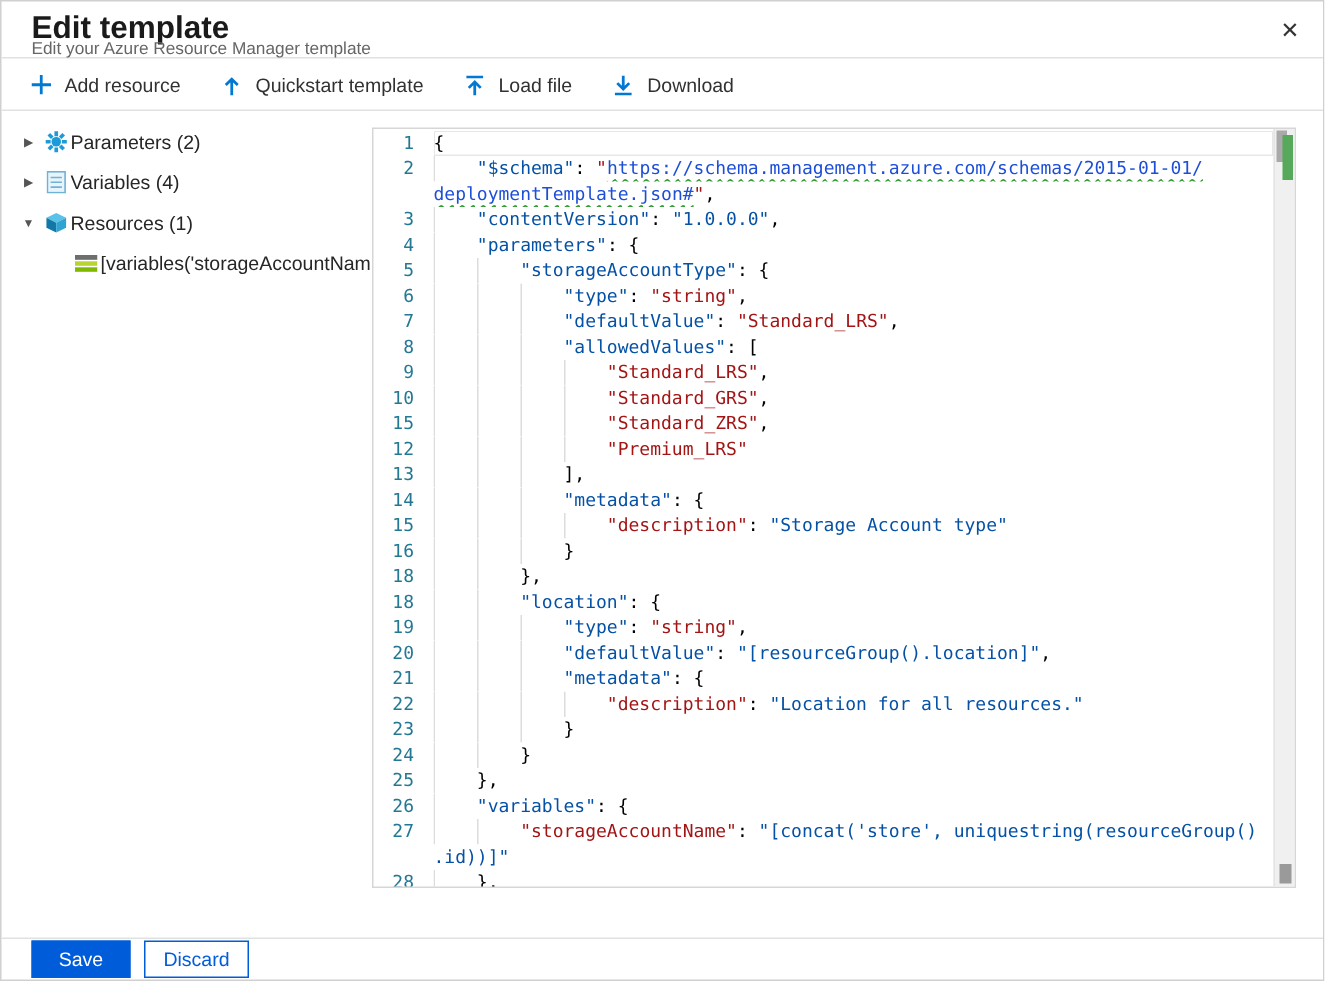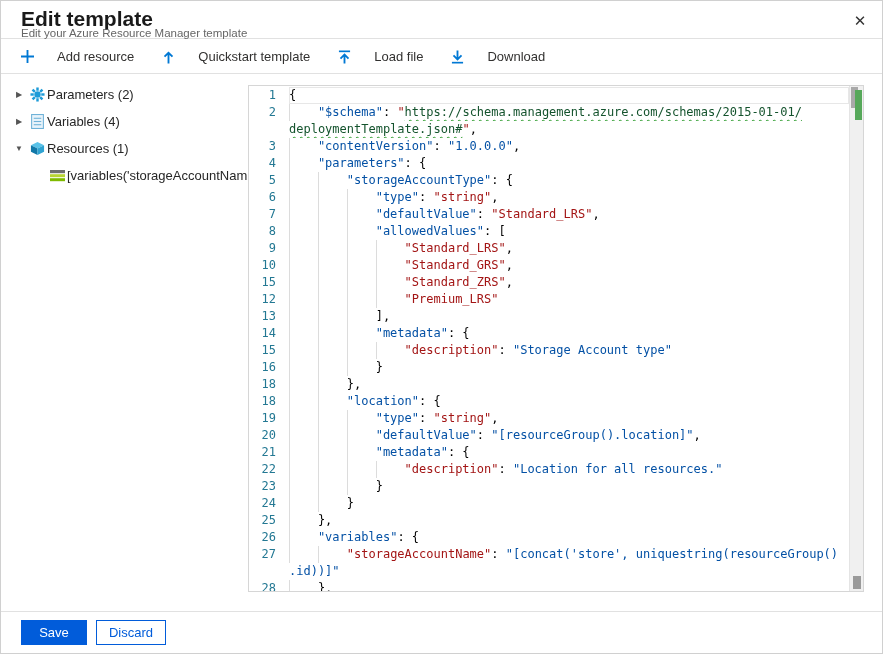"Add resource" .tb-btn { gap: 23px -> 9px }
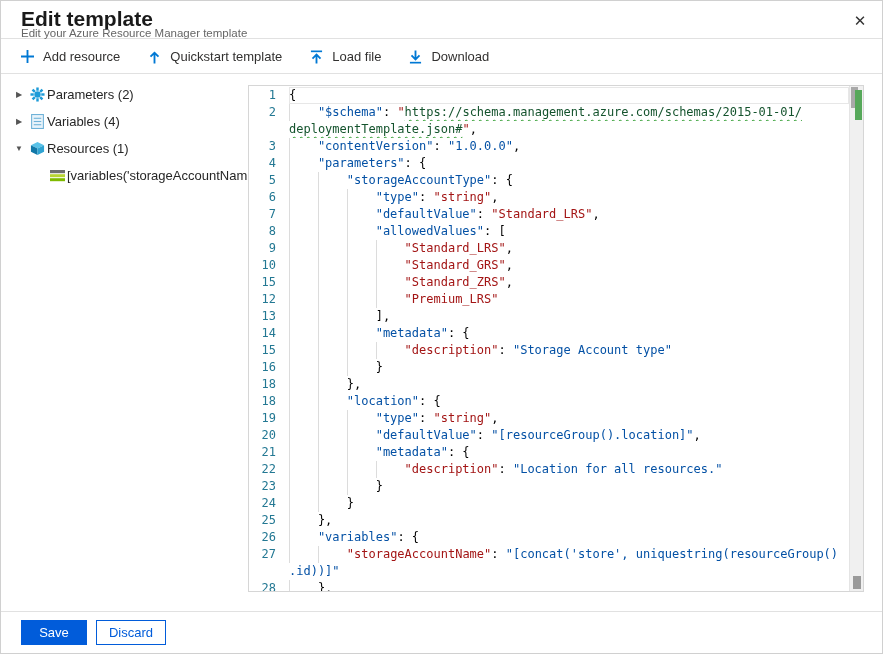"https://schema.management.azure.com/sche" .u { color: #14532d -> #1d4ed8 }
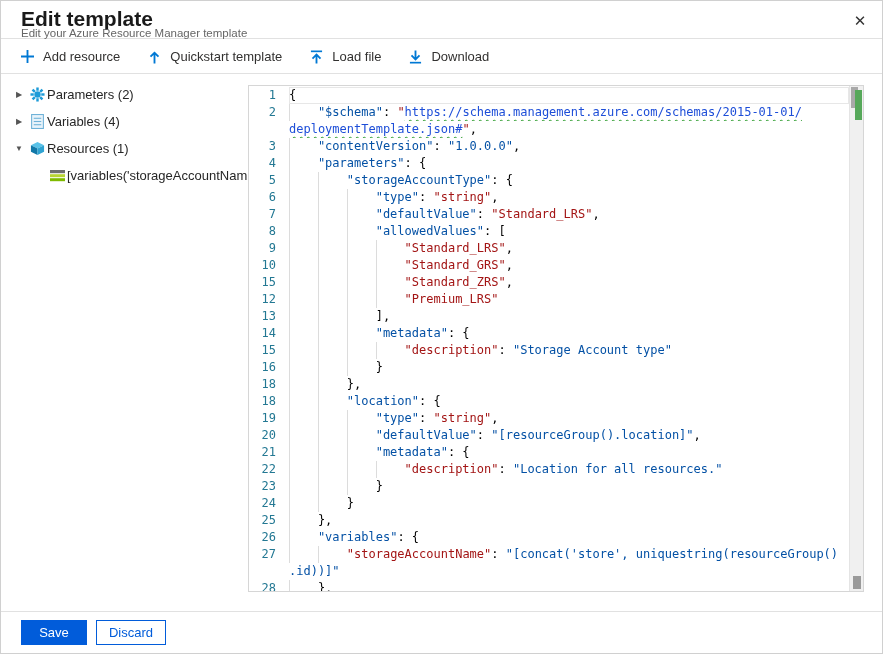"Save" #ftr { height: 42px -> 28px }
